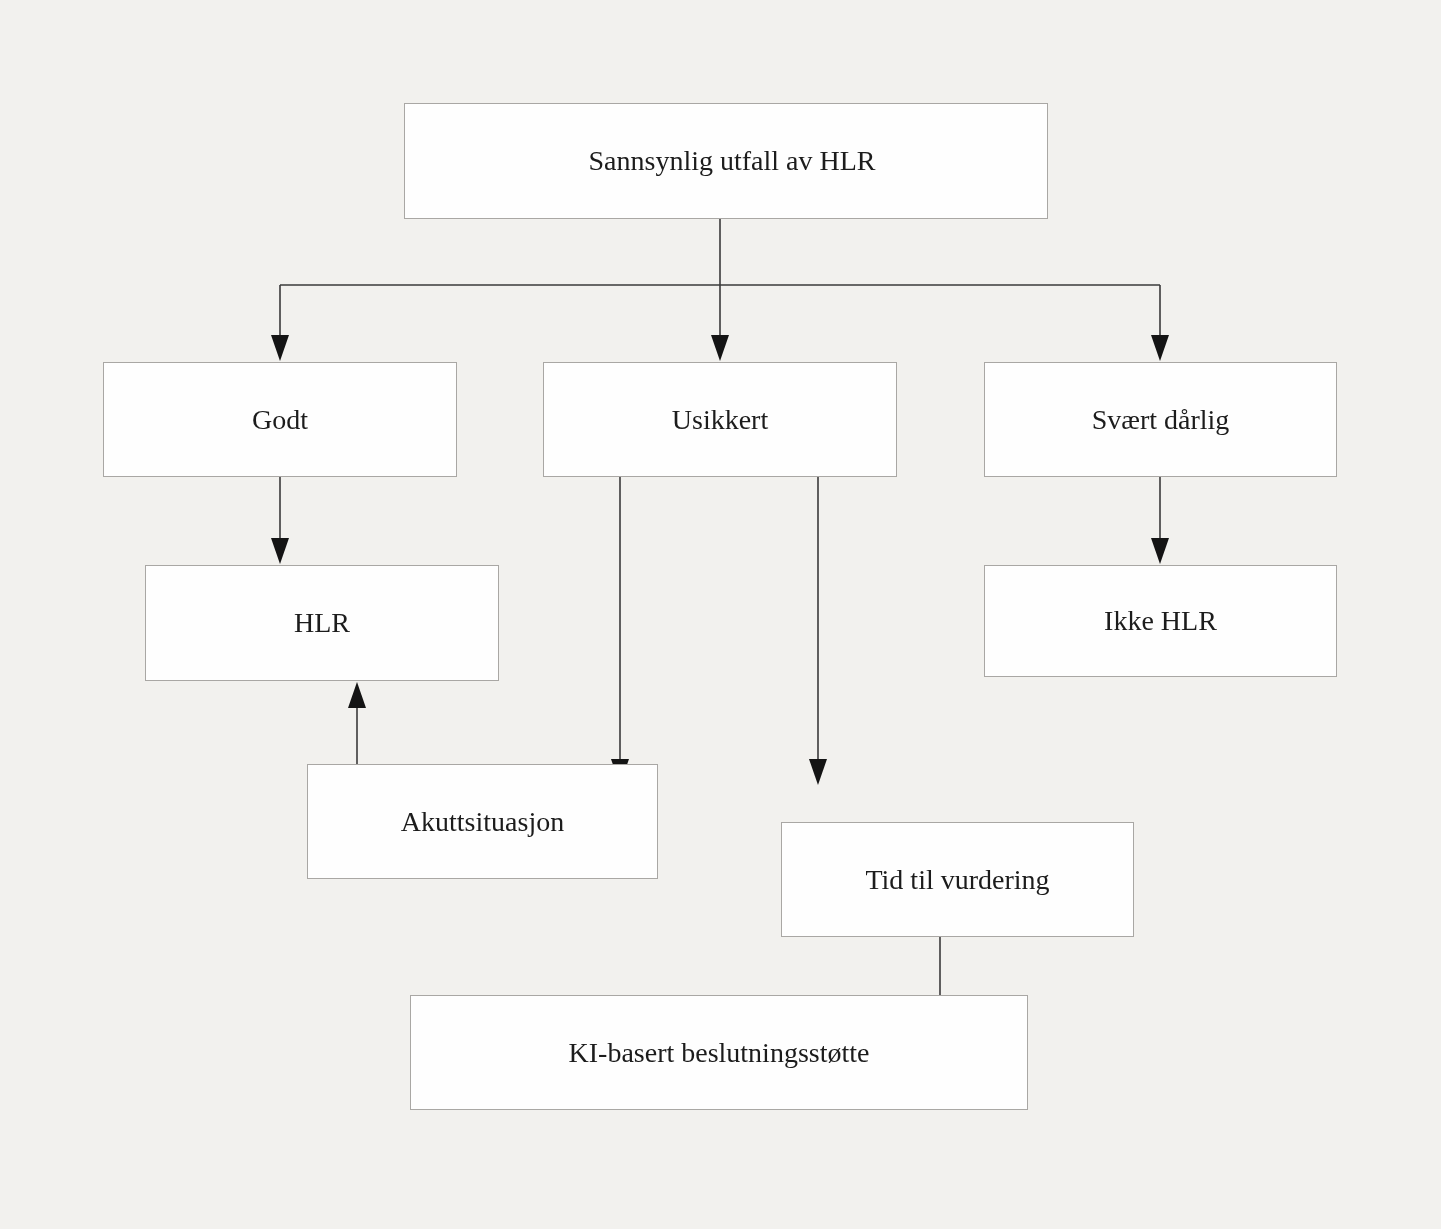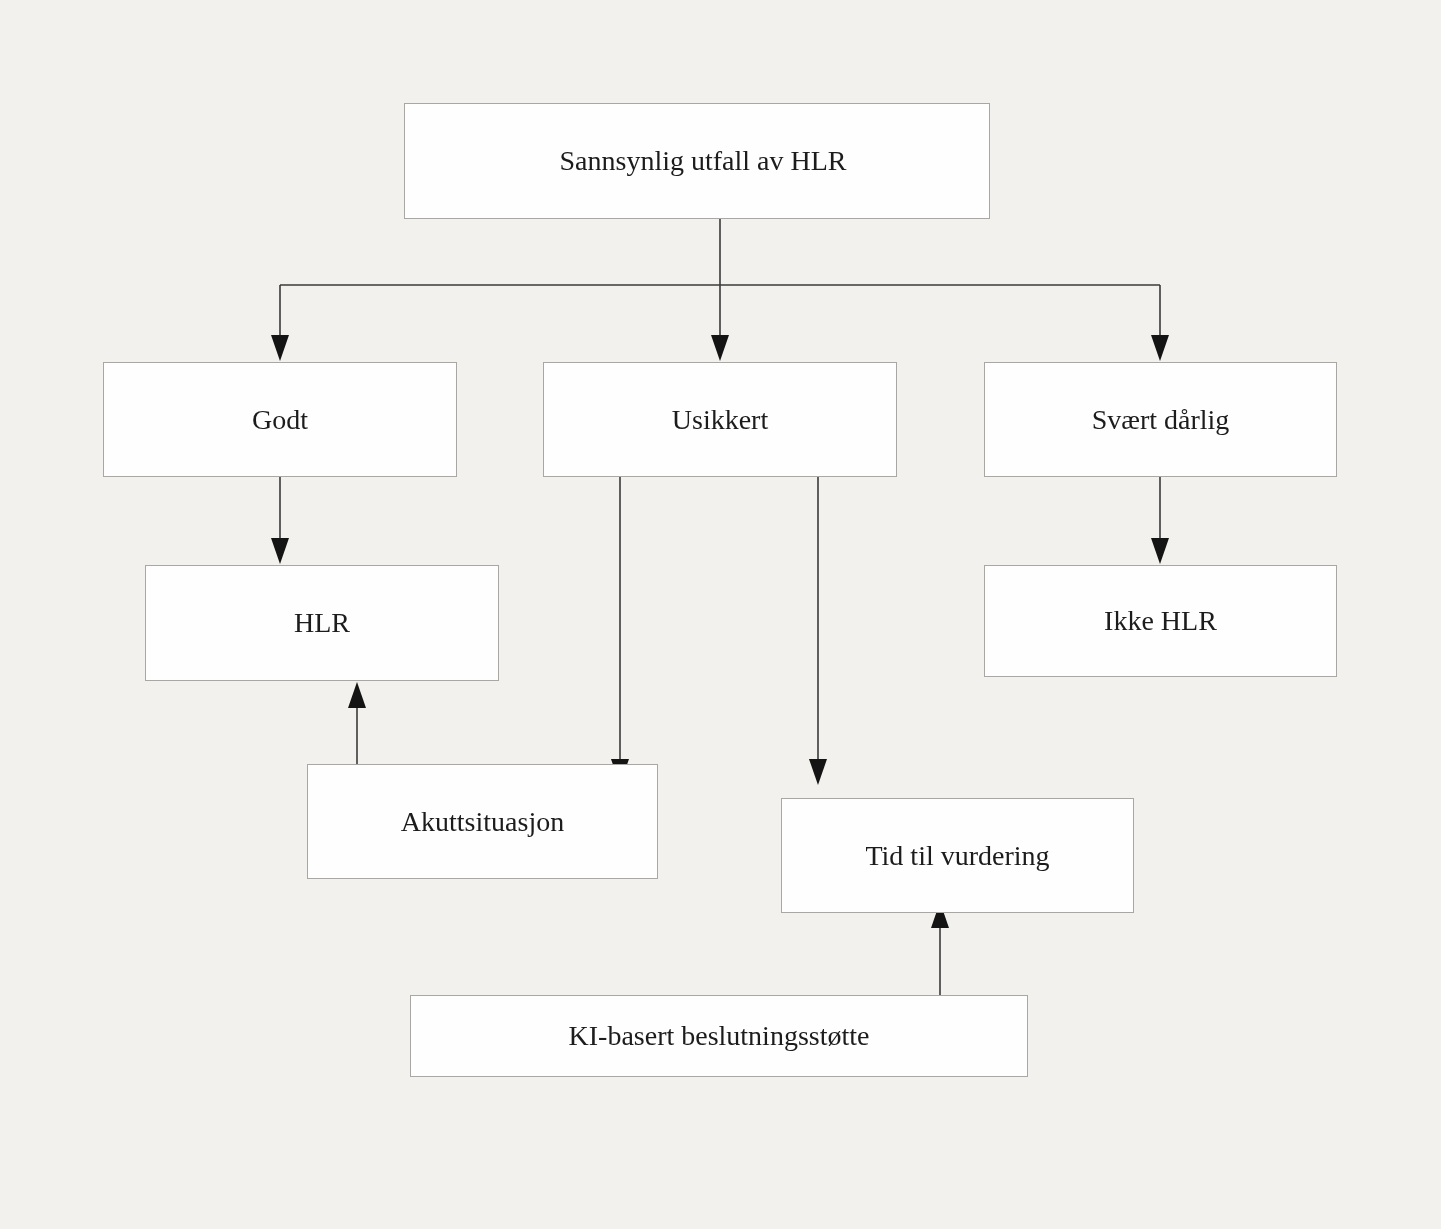"Sannsynlig utfall av HLR" div.node { width: 586px -> 644px }
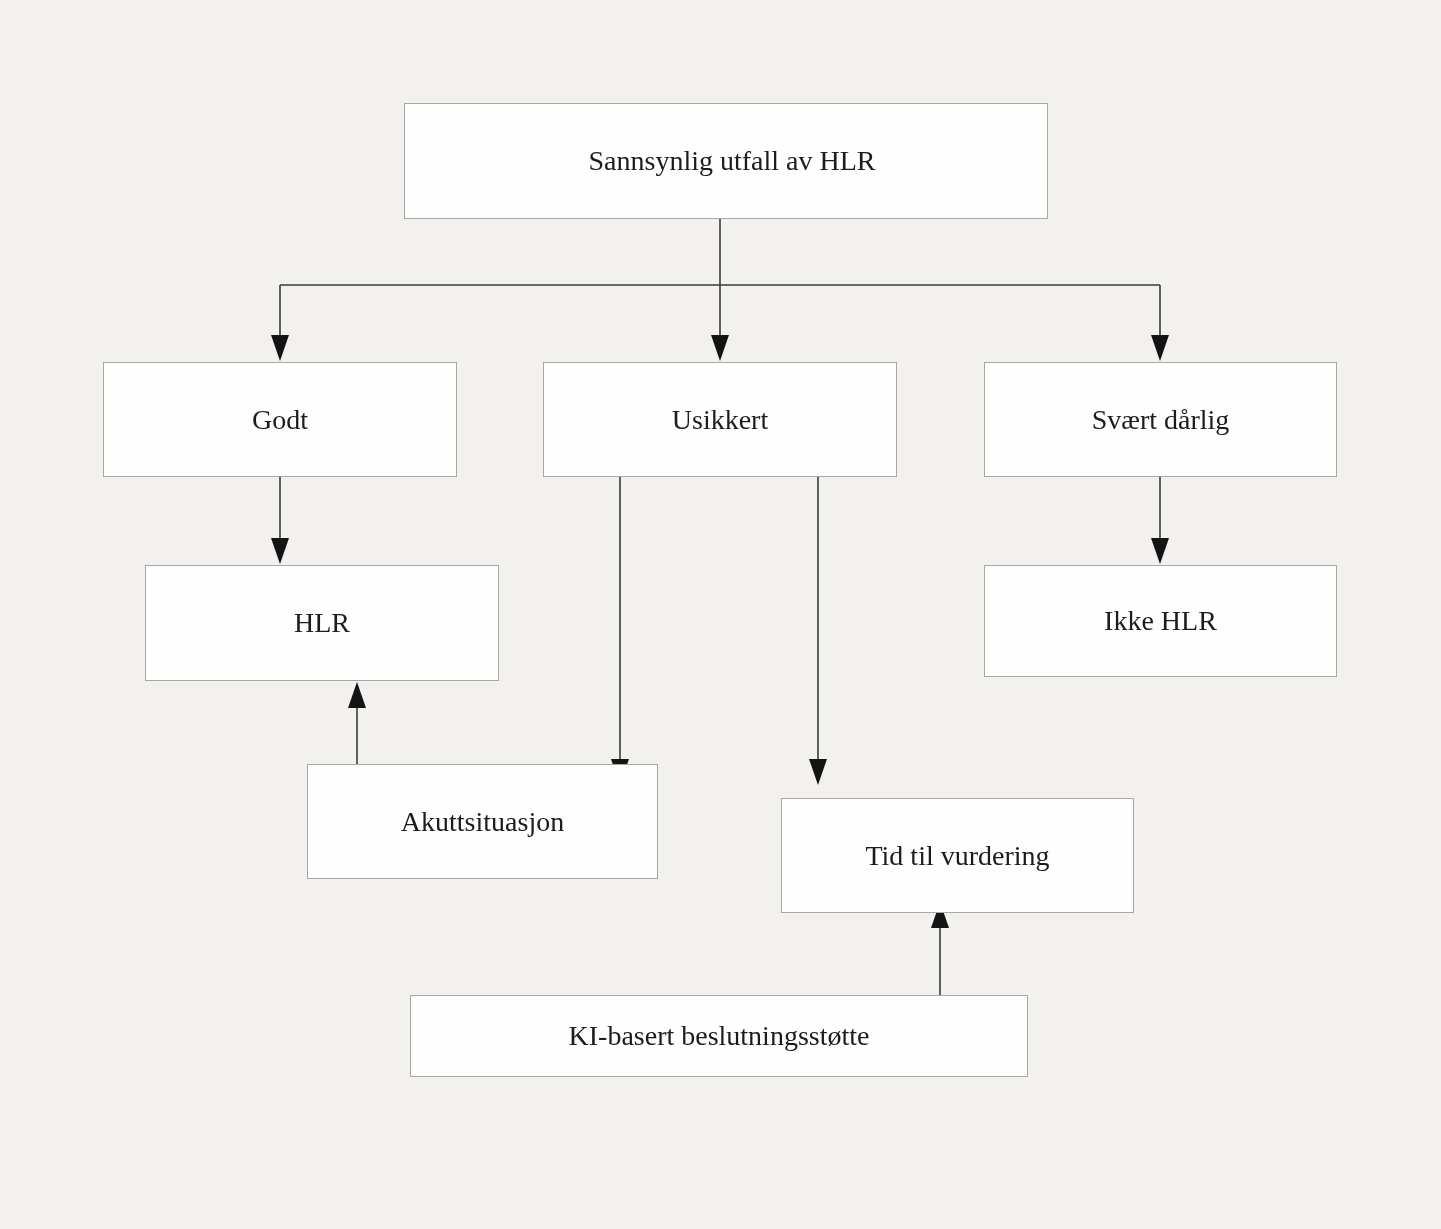"Tid til vurdering" div.node { top: 798px -> 822px }
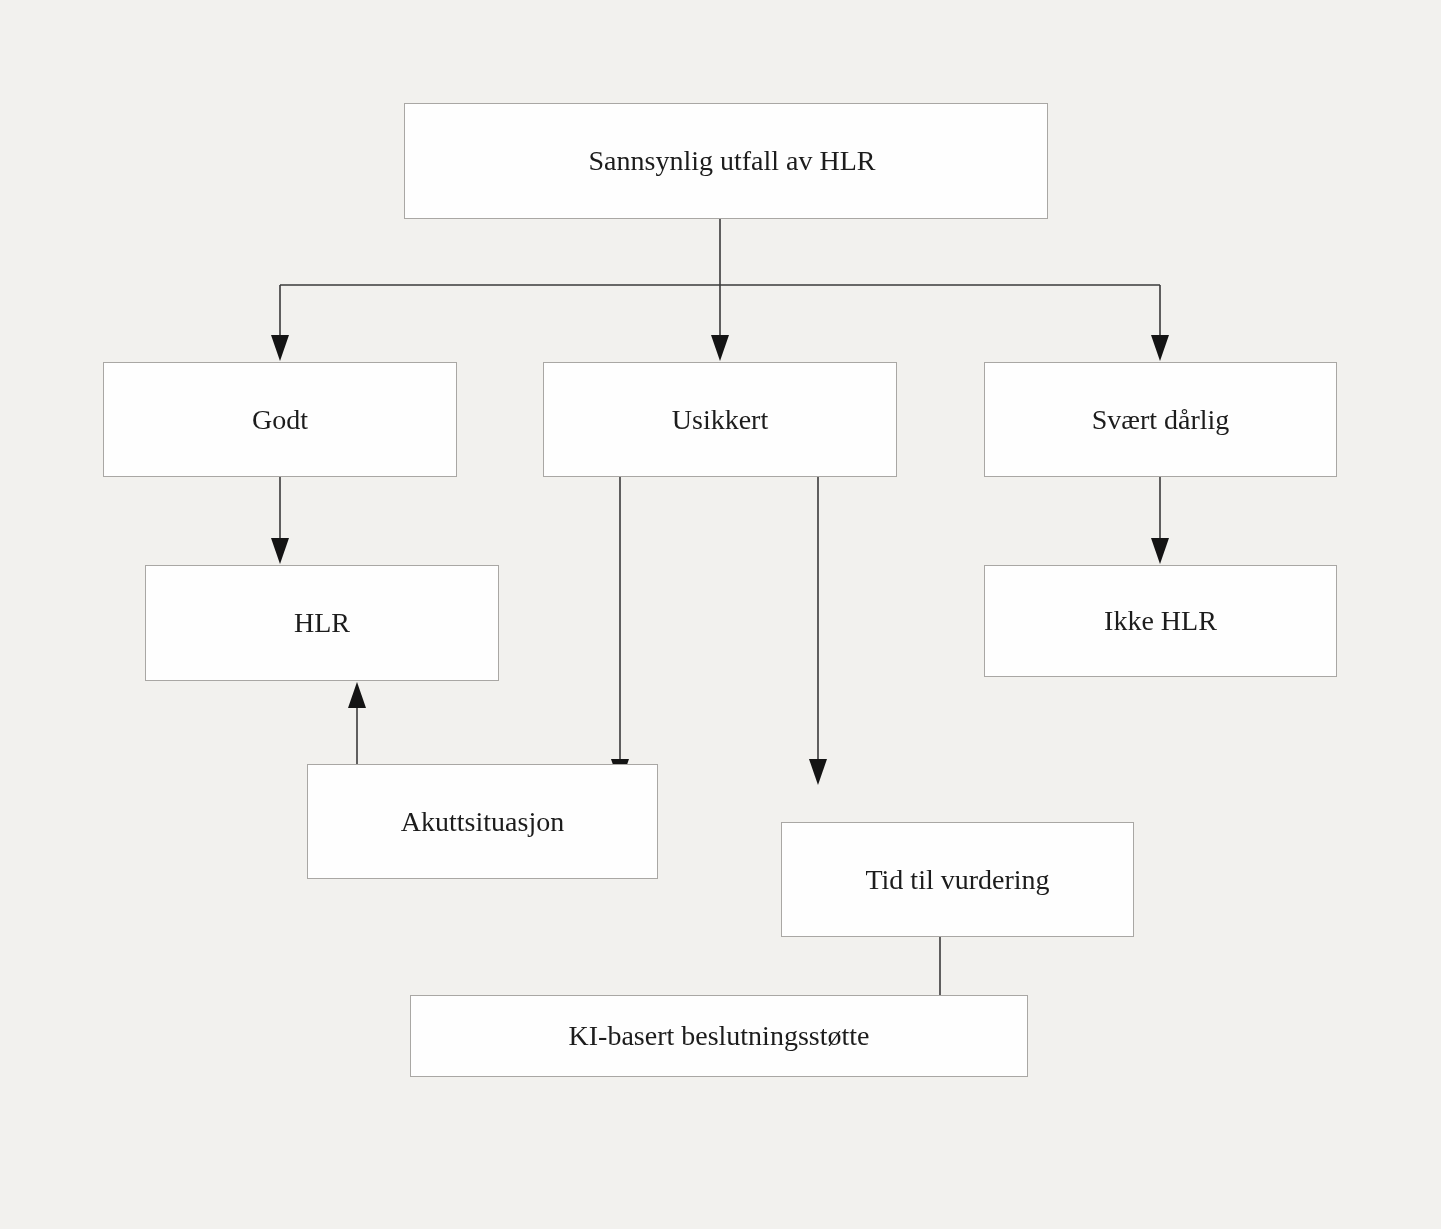"KI-basert beslutningsstøtte" div.node { height: 82px -> 115px }
